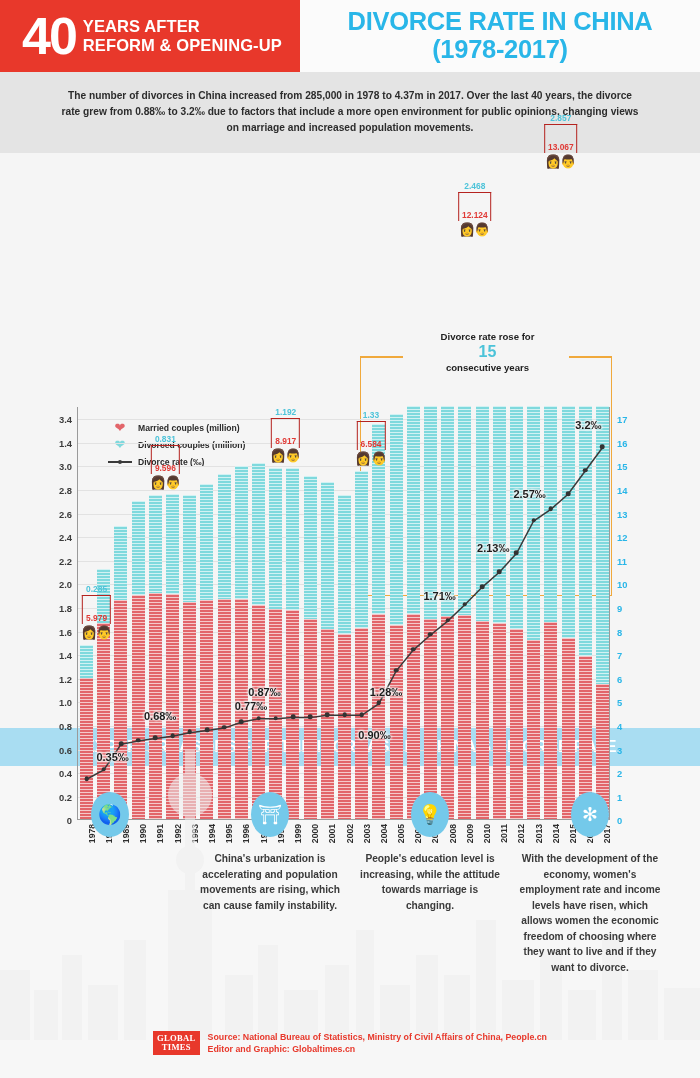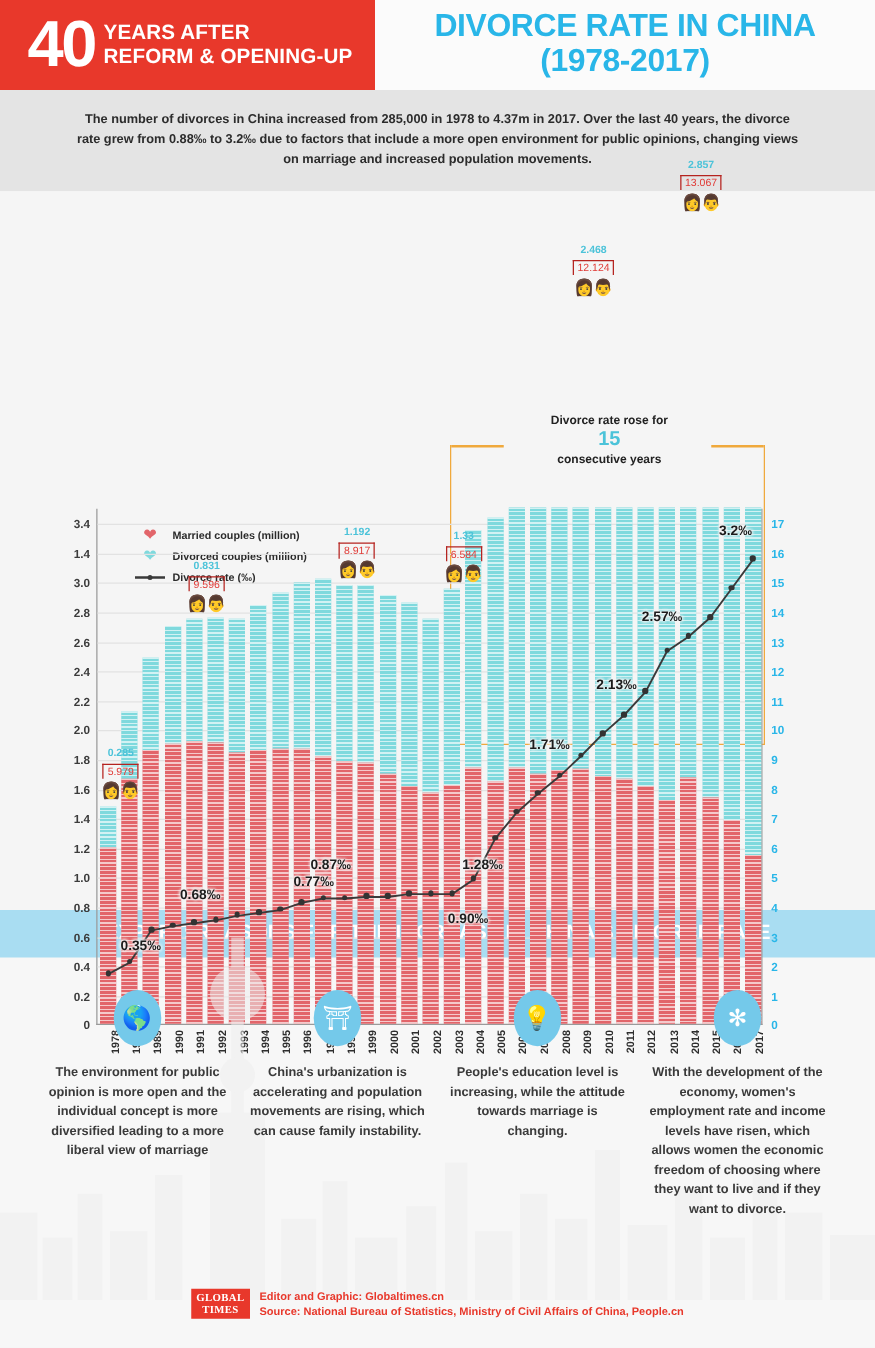"13.067" .co-red { font-weight: normal -> bold; padding: 0 3px 1px -> 17px 3px 1px }
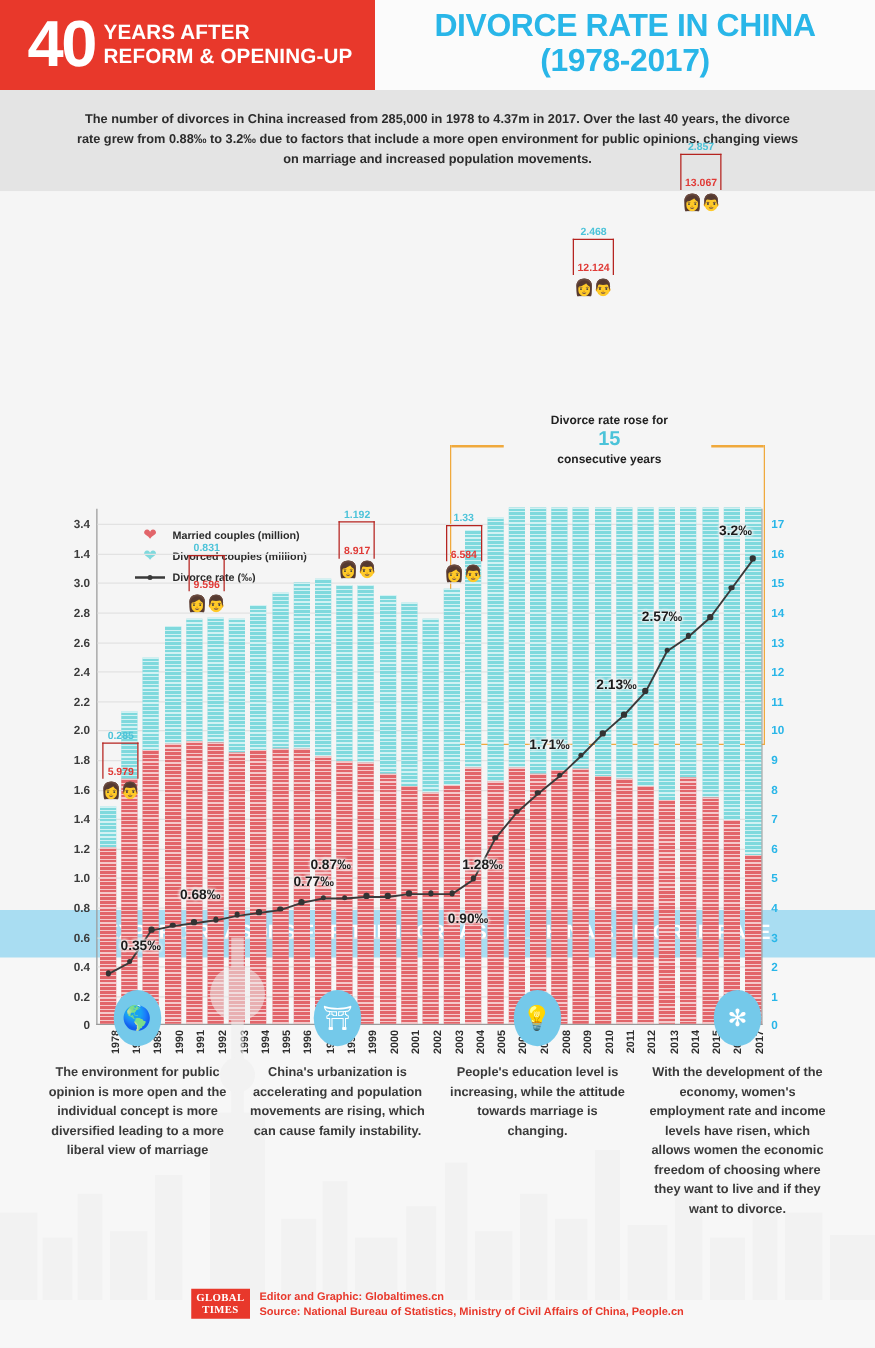"The environment for public opinion" div.r-text { html: <div>The environment for public opinion is more open and the individual concept is more diversified leading to a more liberal view of marriage</div> -> none }
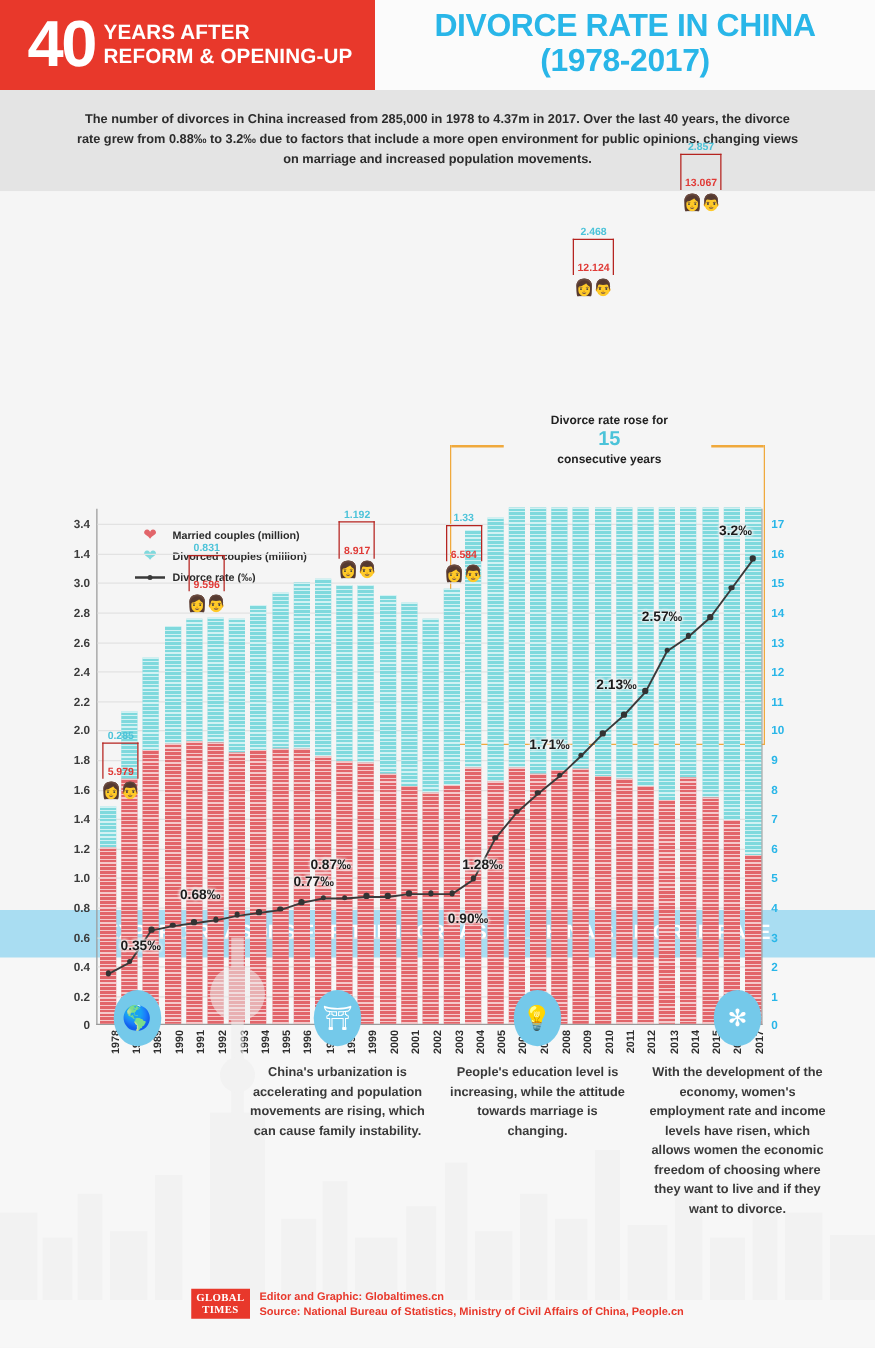"Editor and Graphic: Globaltimes.cn" div { order: before "Source: National Bureau of Statistics," -> after "Source: National Bureau of Statistics," }
